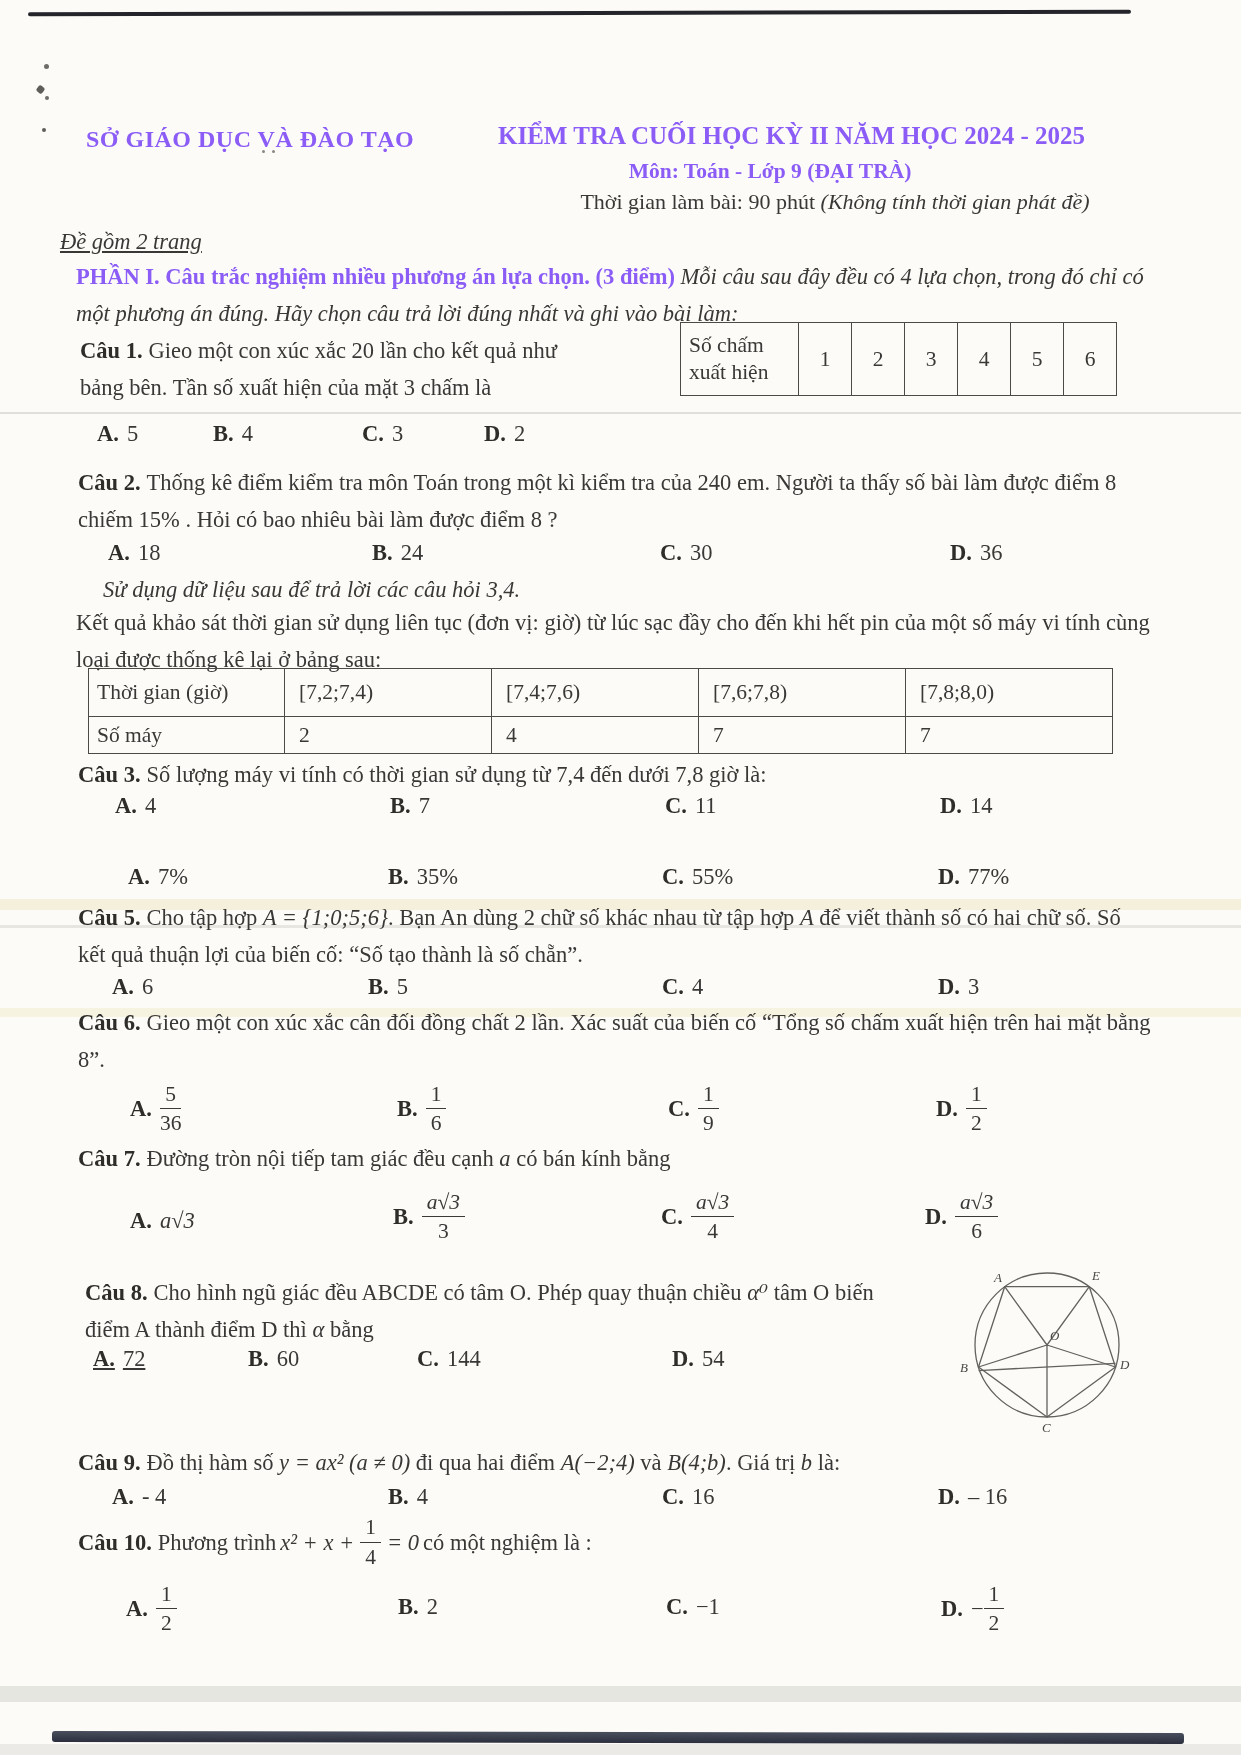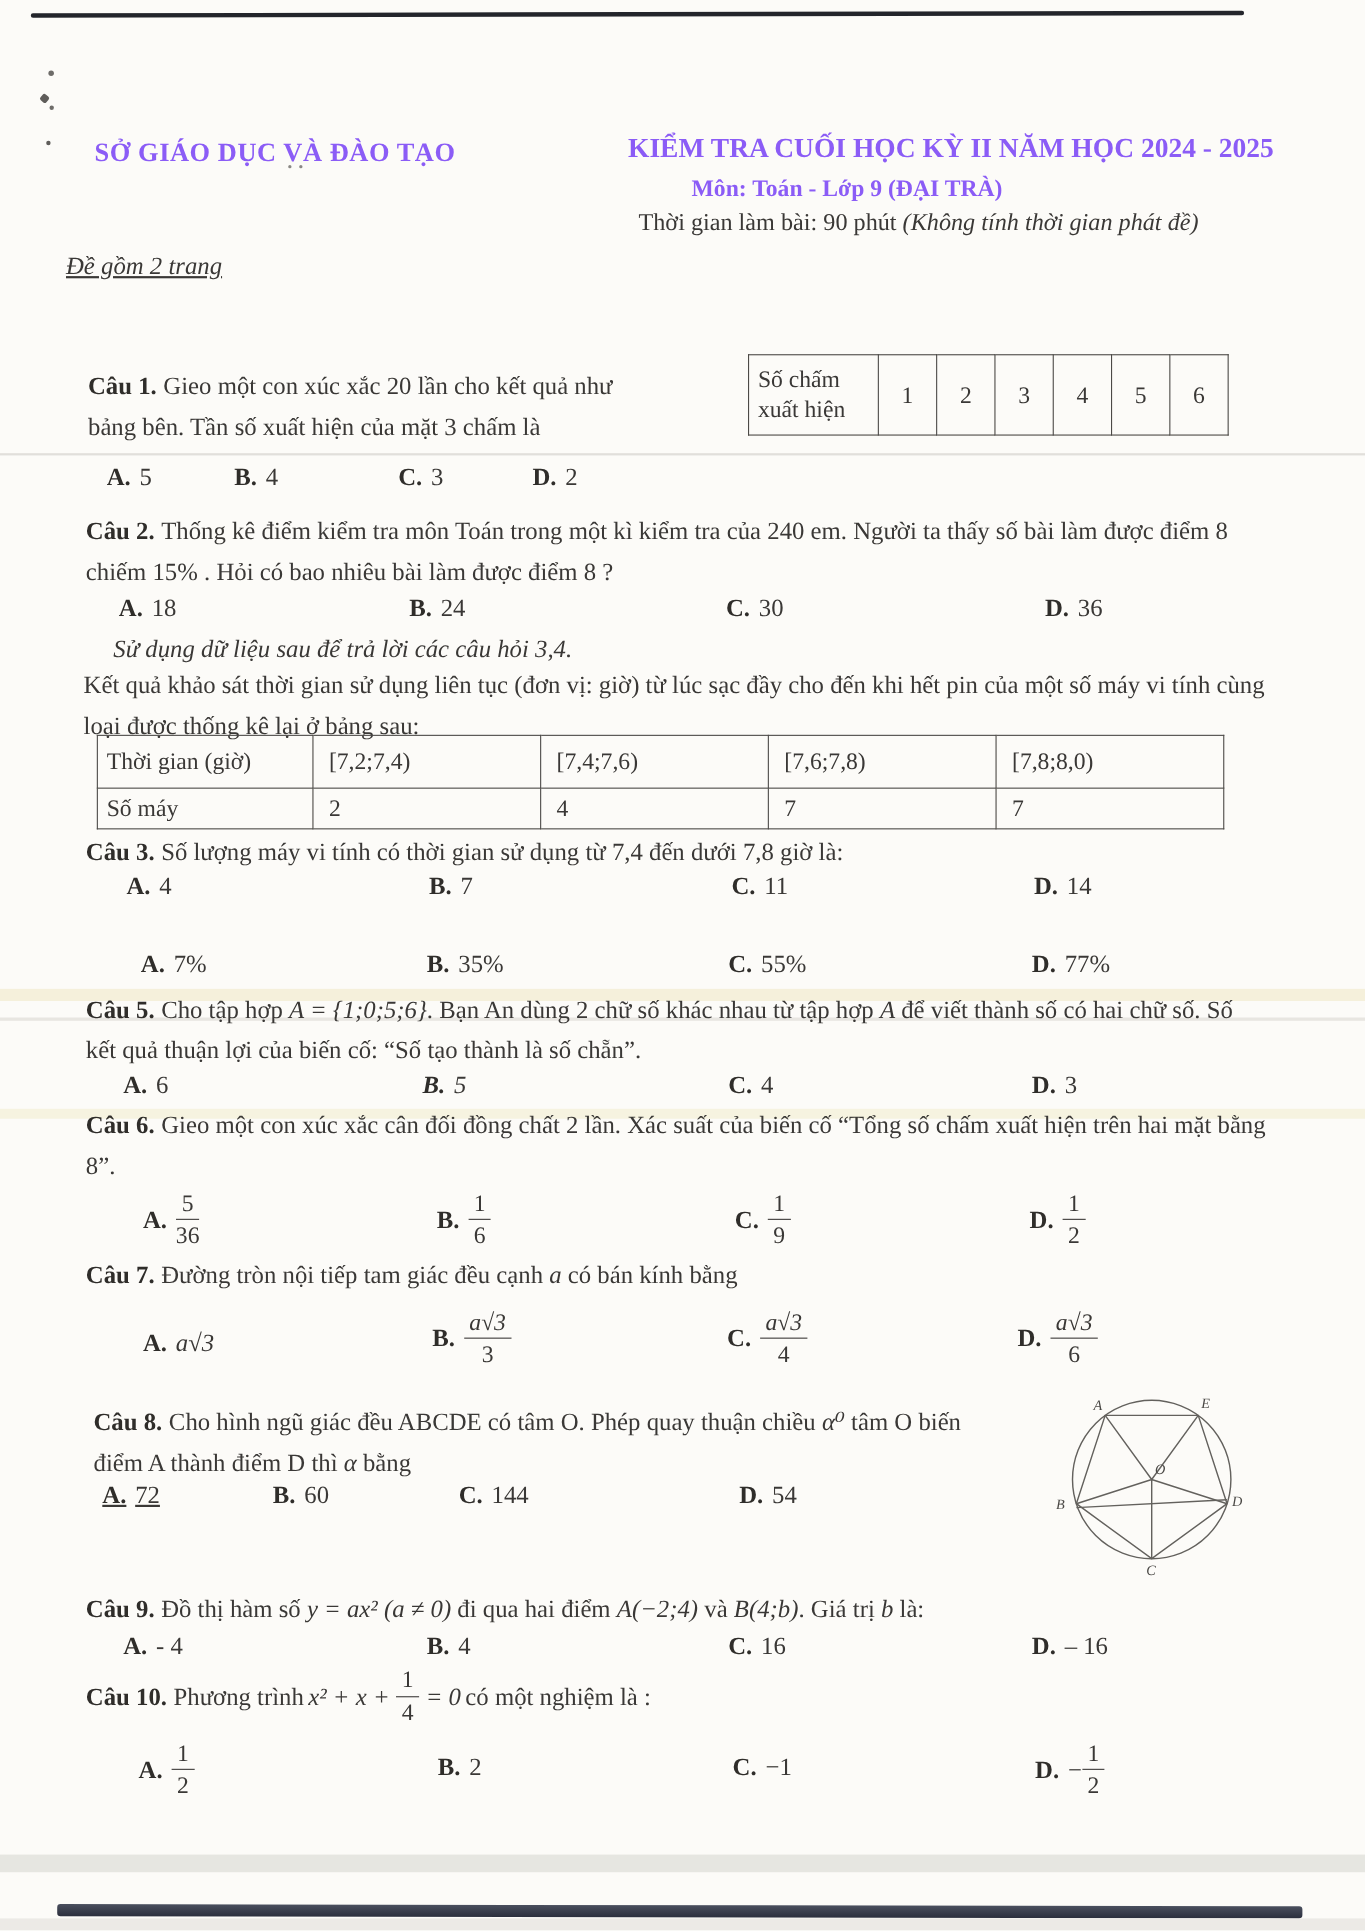"KIỂM TRA CUỐI HỌC KỲ" div.abs { text-align: right -> left }
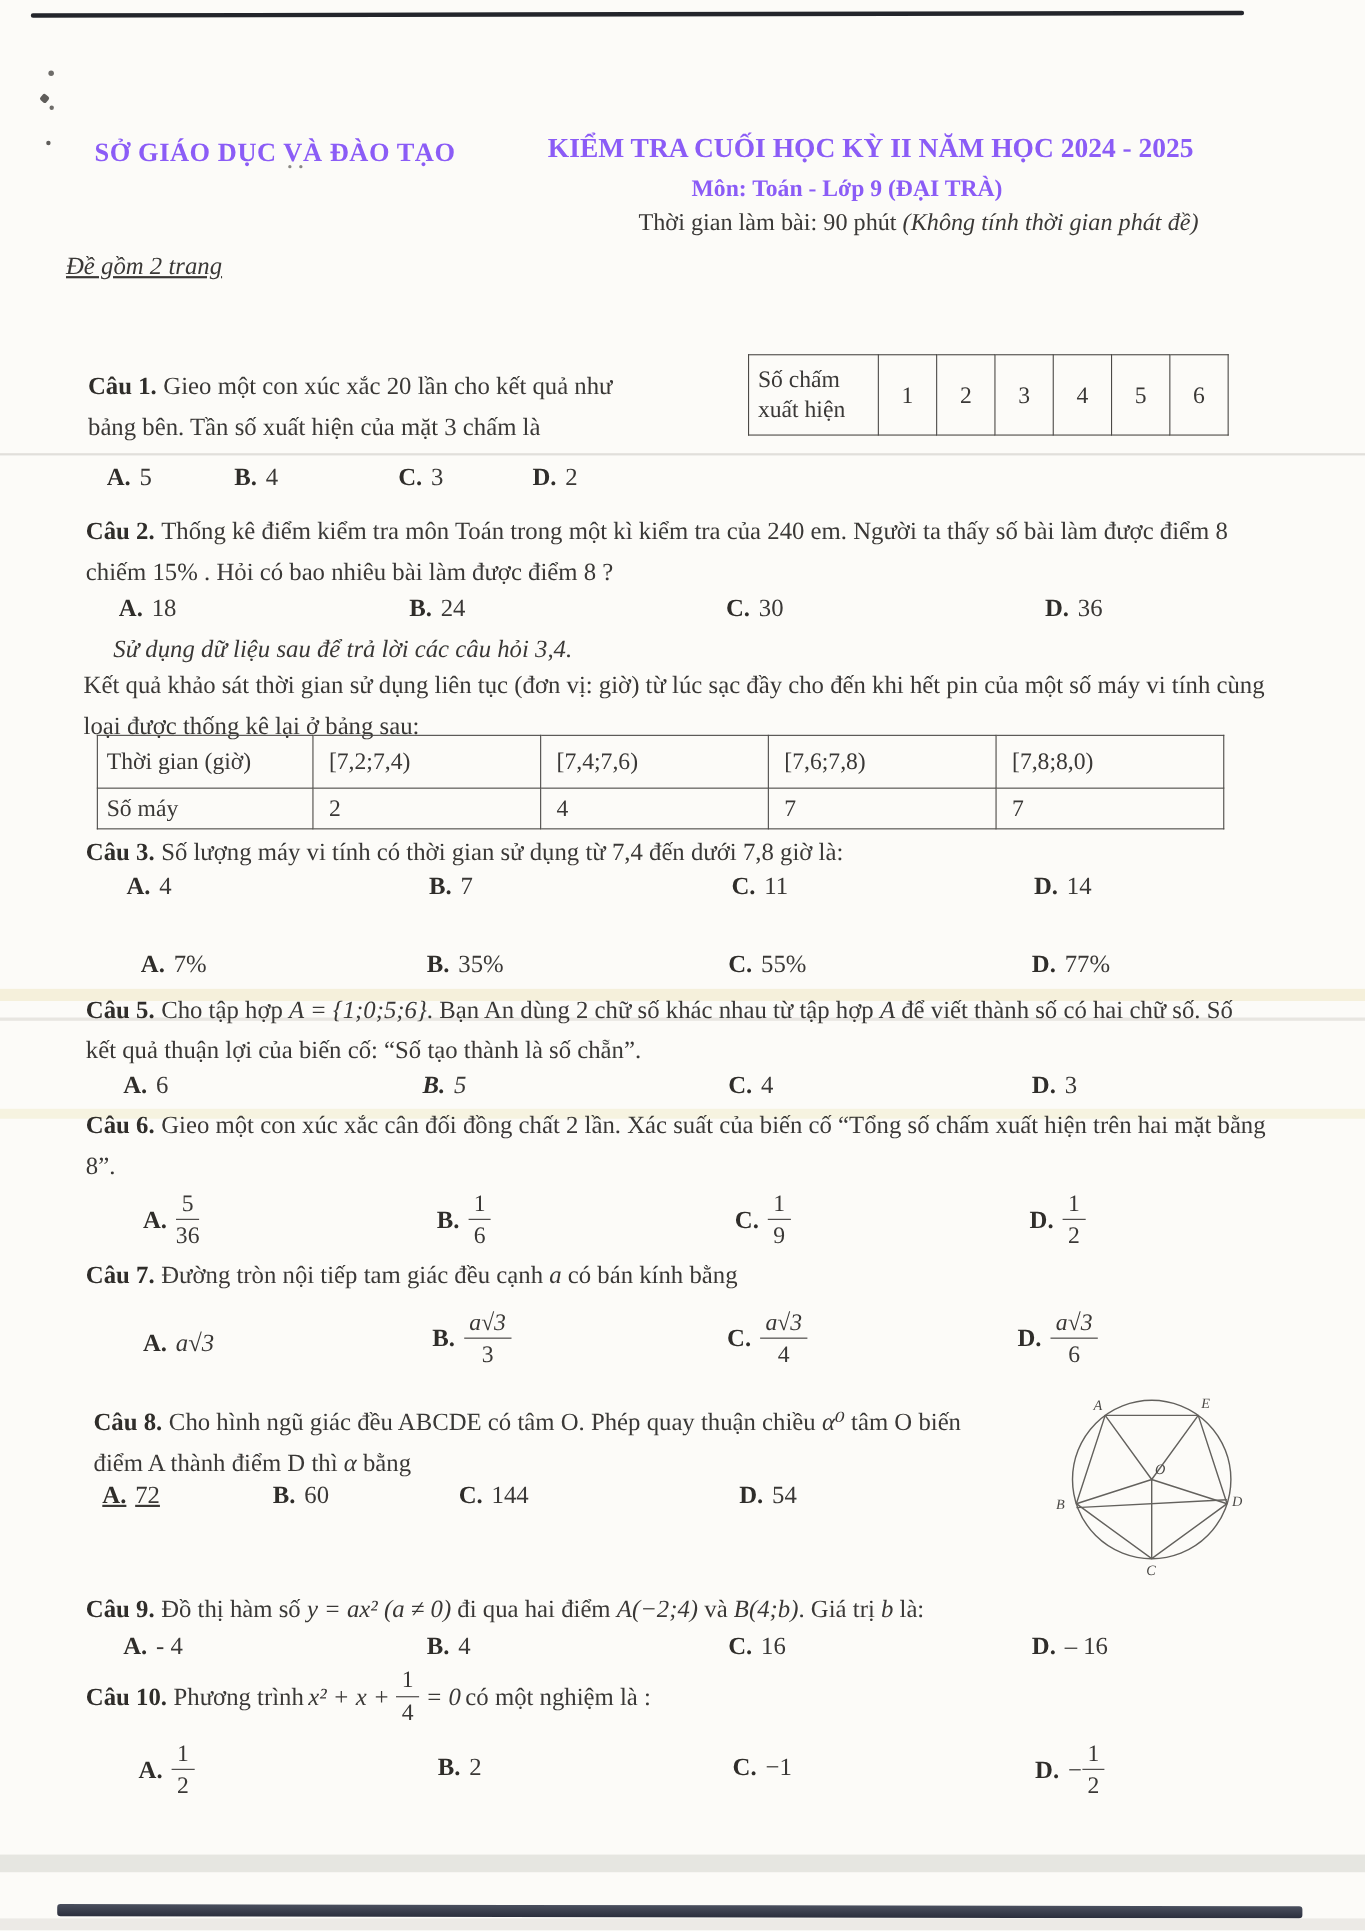"PHẦN I. Câu trắc nghiệm" div.abs { html: none -> <div> <span>PHẦN I. Câu trắc nghiệm nhiều phương án lựa chọn. (3 điểm) </span><span>Mỗi câu sau đây đều có 4 lựa chọn, trong đó chỉ có một phương án đúng. Hãy chọn câu trả lời đúng nhất và ghi vào bài làm:</span> </div> }
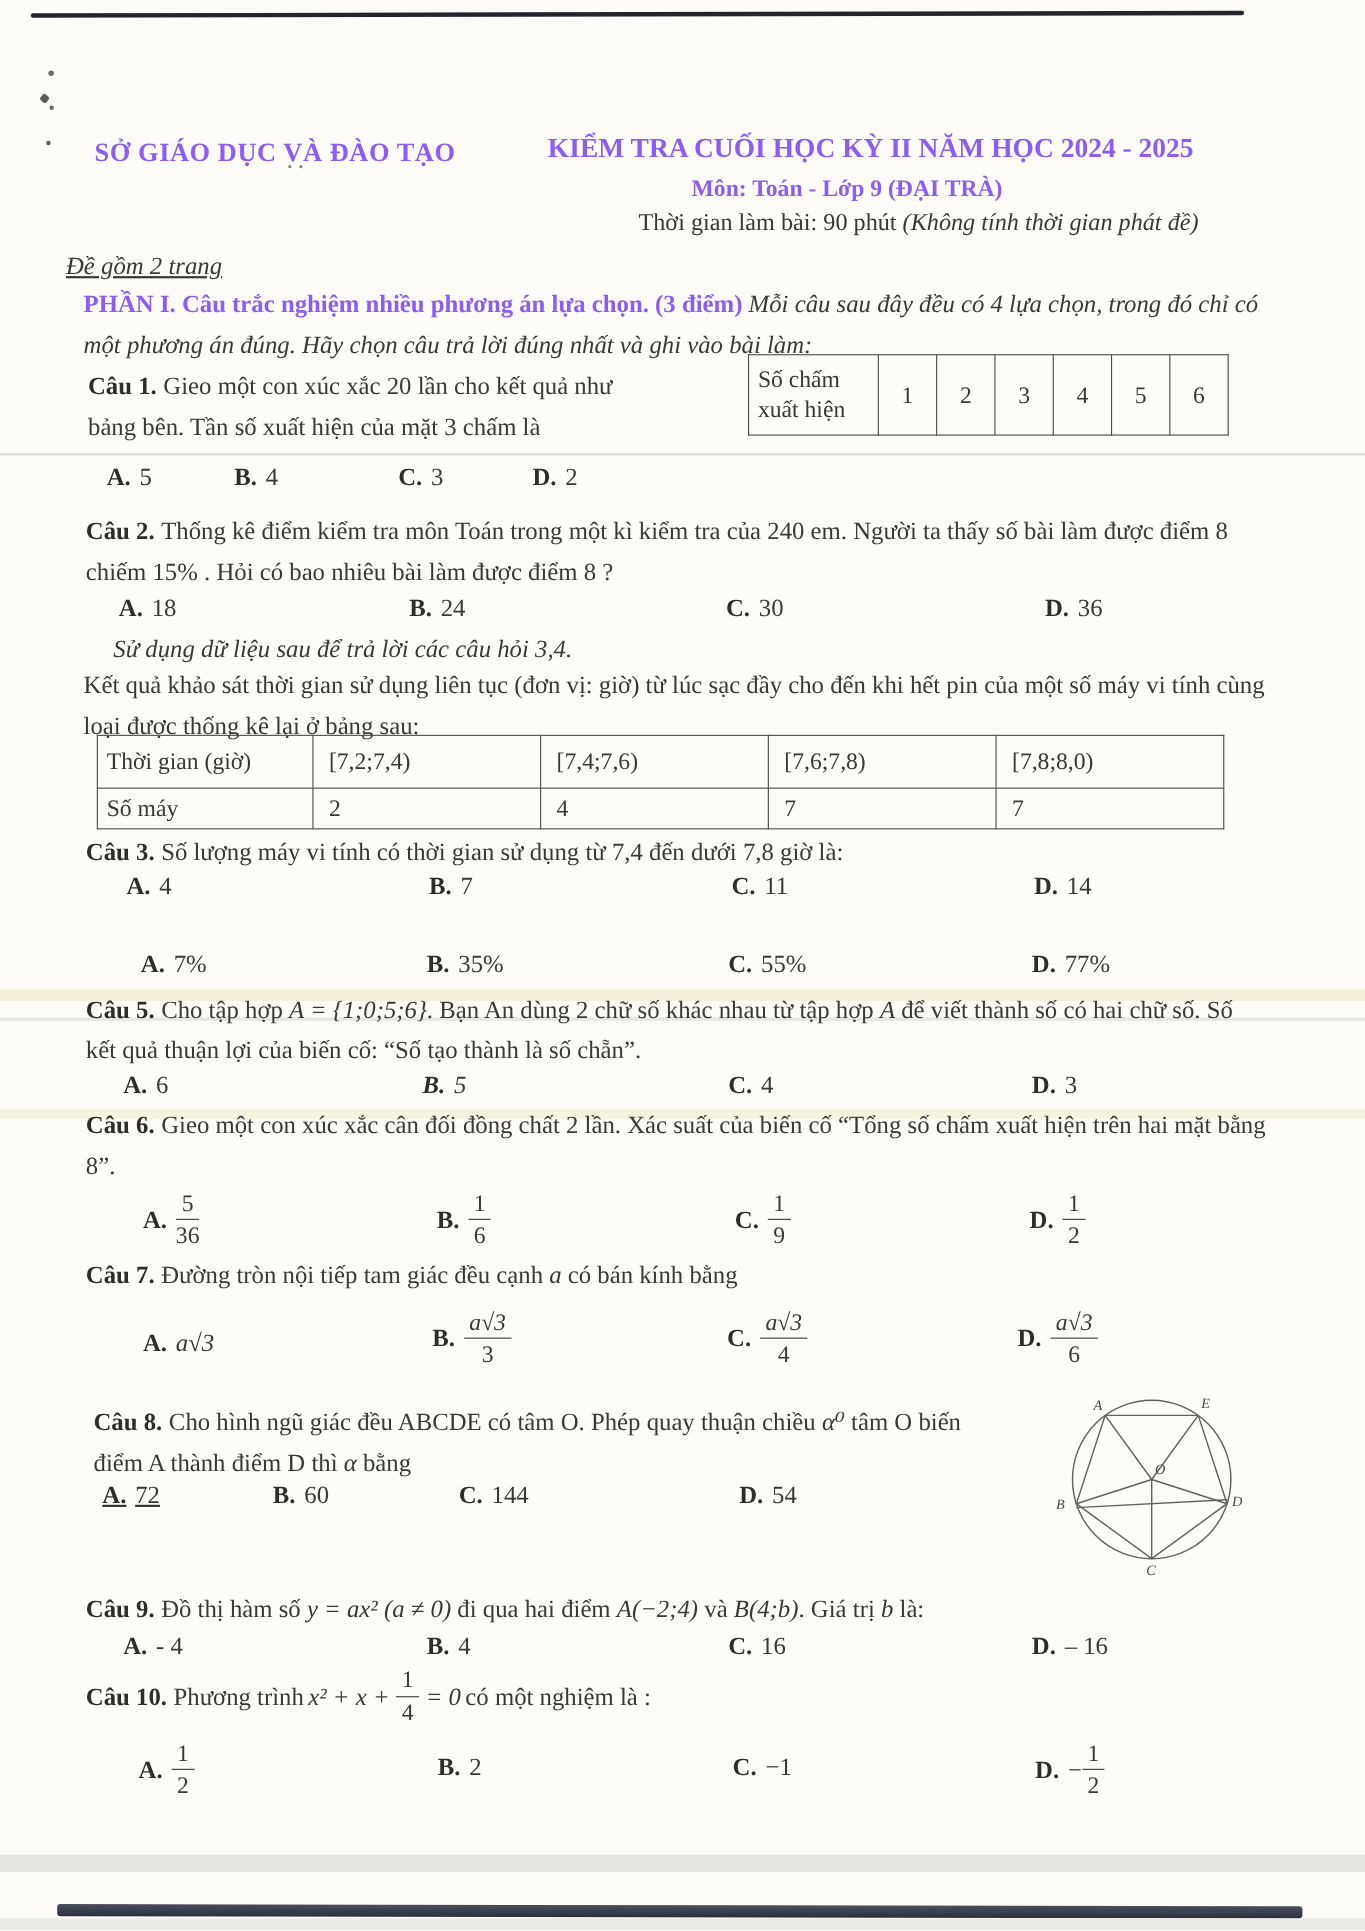"B. 5" span.opt { font-style: italic -> none; left: 384px -> 368px }
